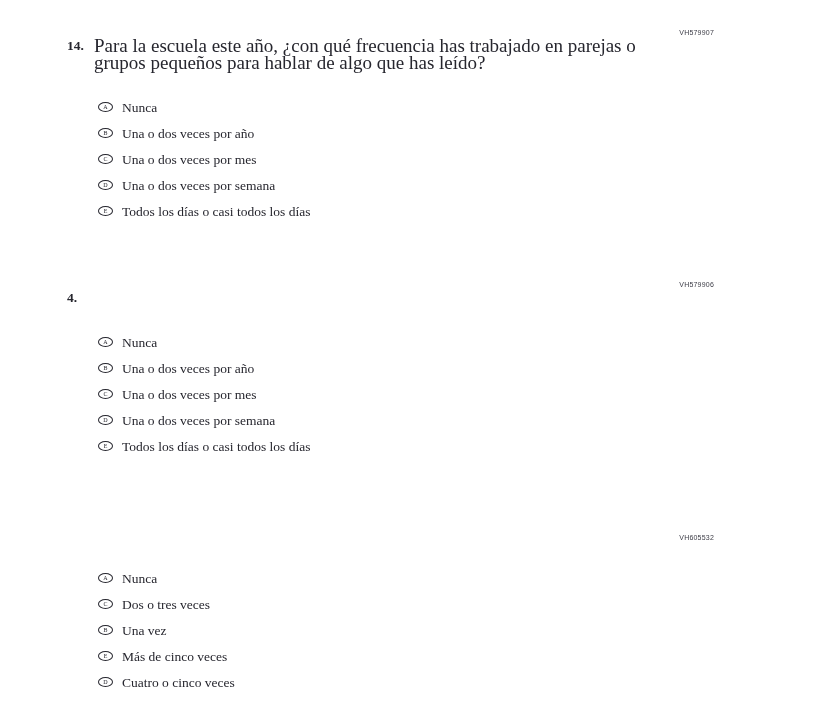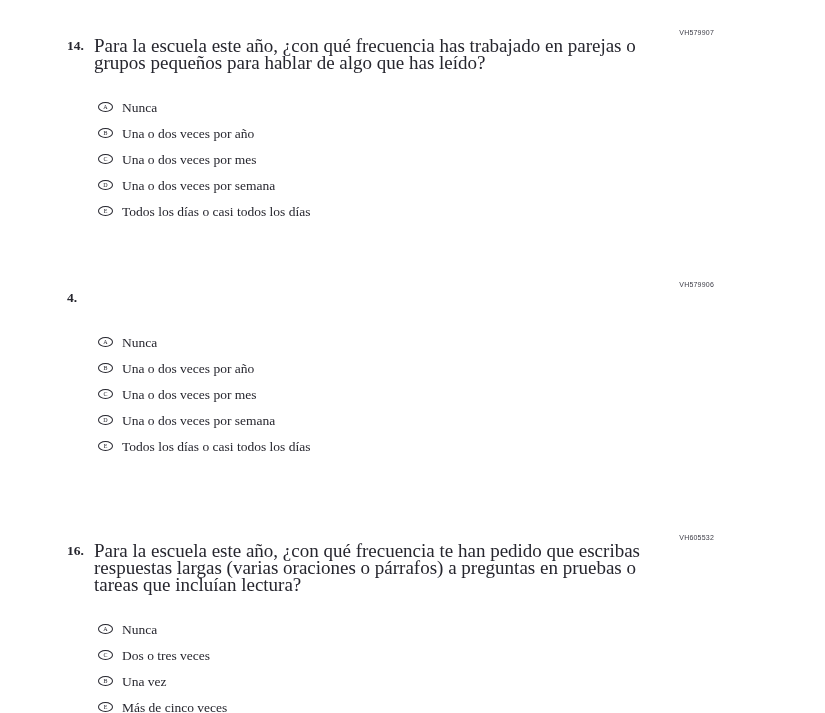"16." div.qrow { html: <div> <span>16.</span> <p>Para la escuela este año, ¿con qué frecuencia te han pedido que escribas respuestas largas (varias oraciones o párrafos) a preguntas en pruebas o tareas que incluían lectura?</p> </div> -> none }
